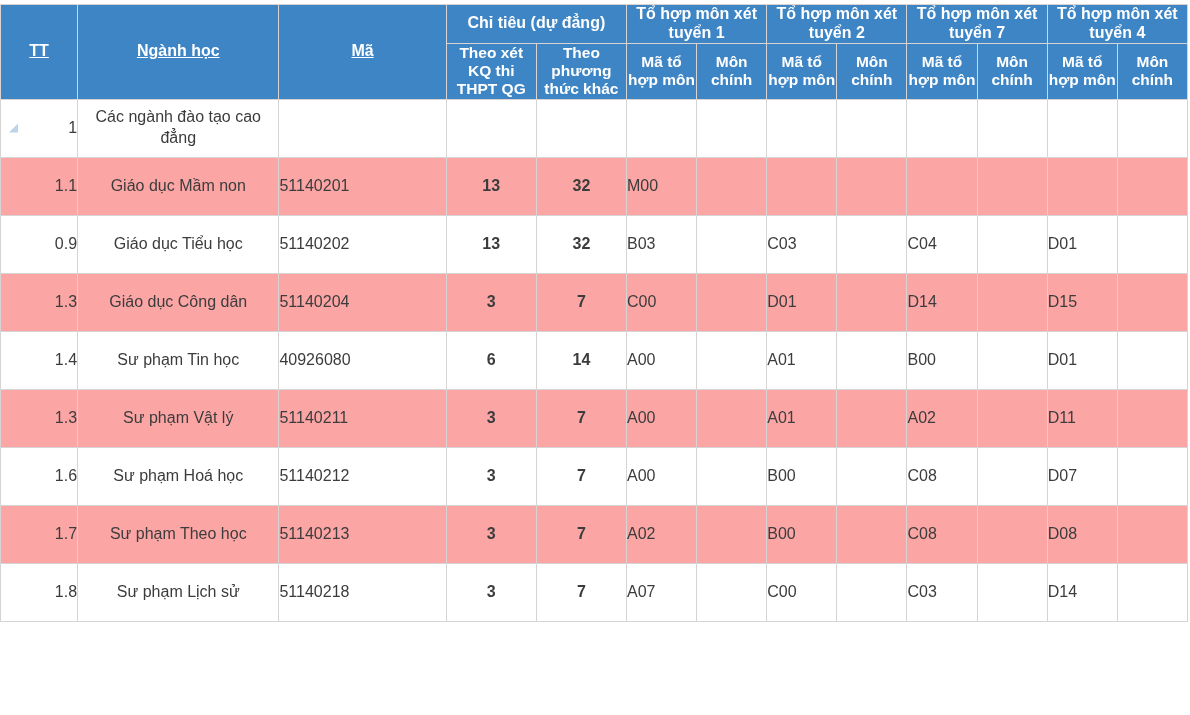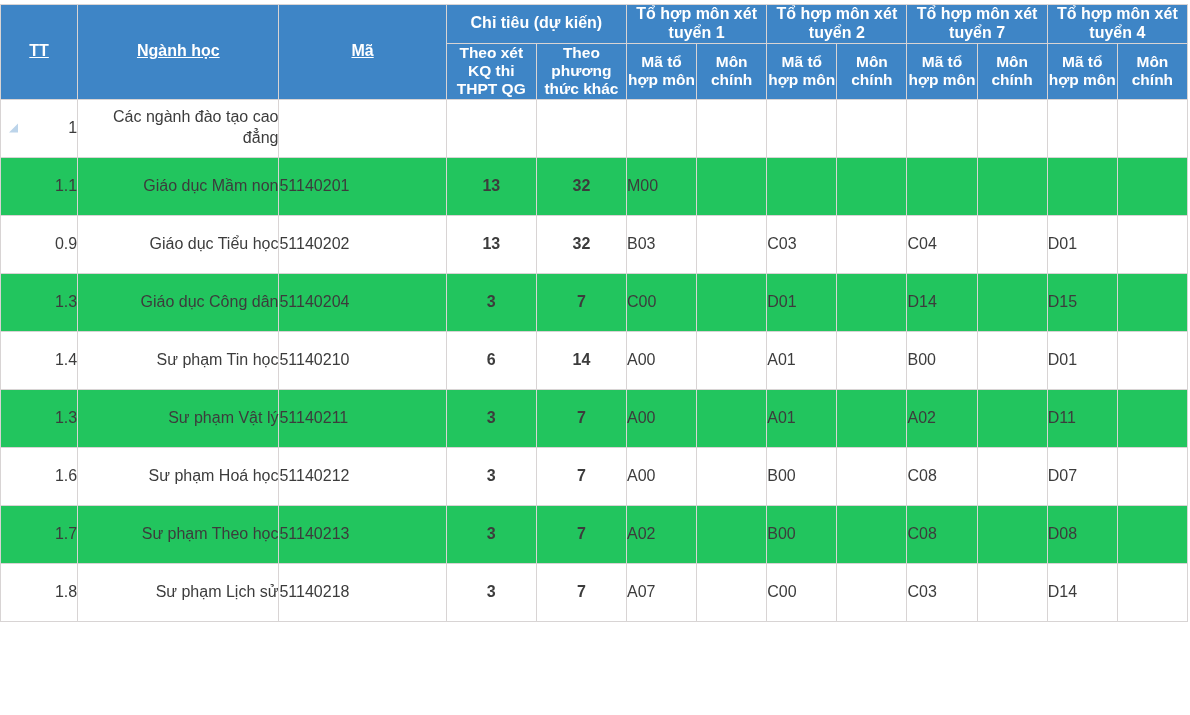"Chỉ tiêu (dự kiến)" th.group { text: kiến -> đẳng }
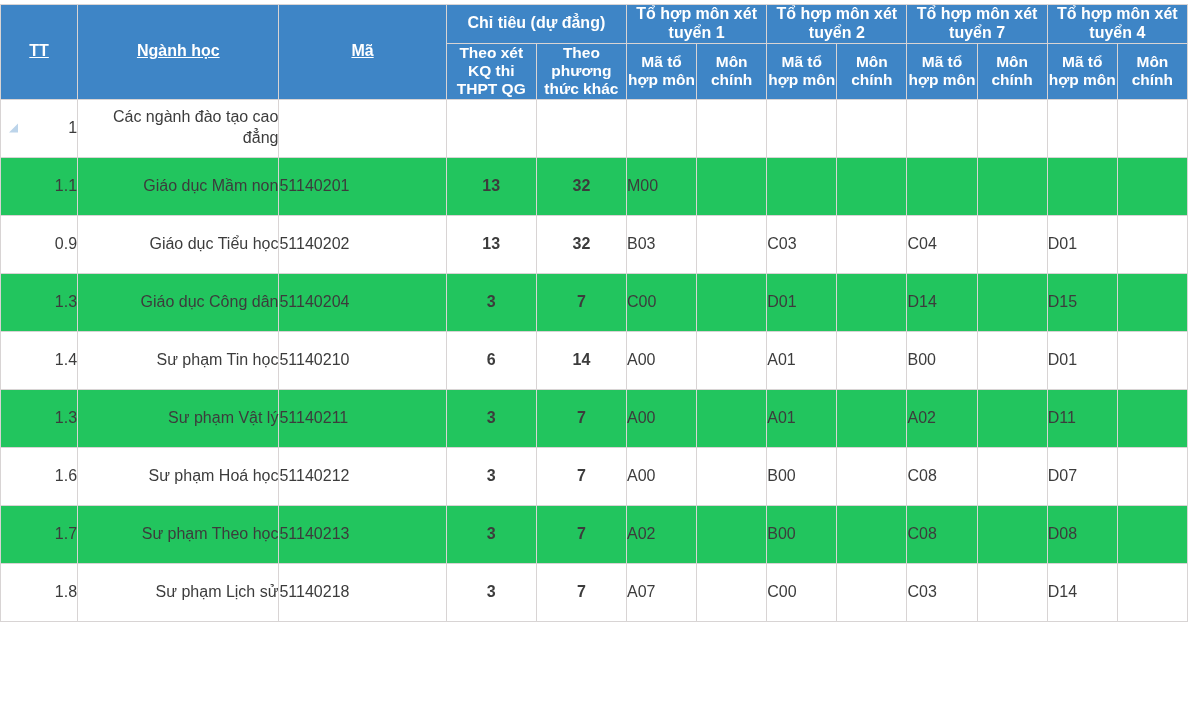"Các ngành đào tạo cao" td.name { text-align: right -> center }
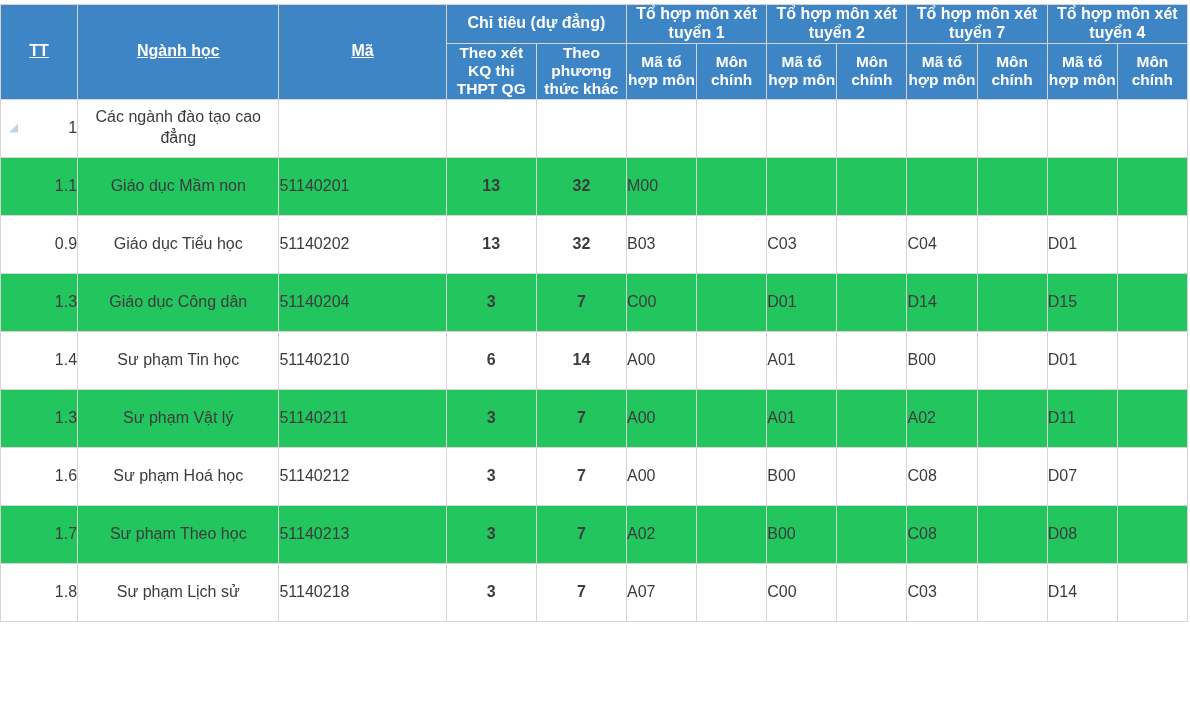"1.1" tbody tr.alt td { background: #22c55e -> #fca5a5 }
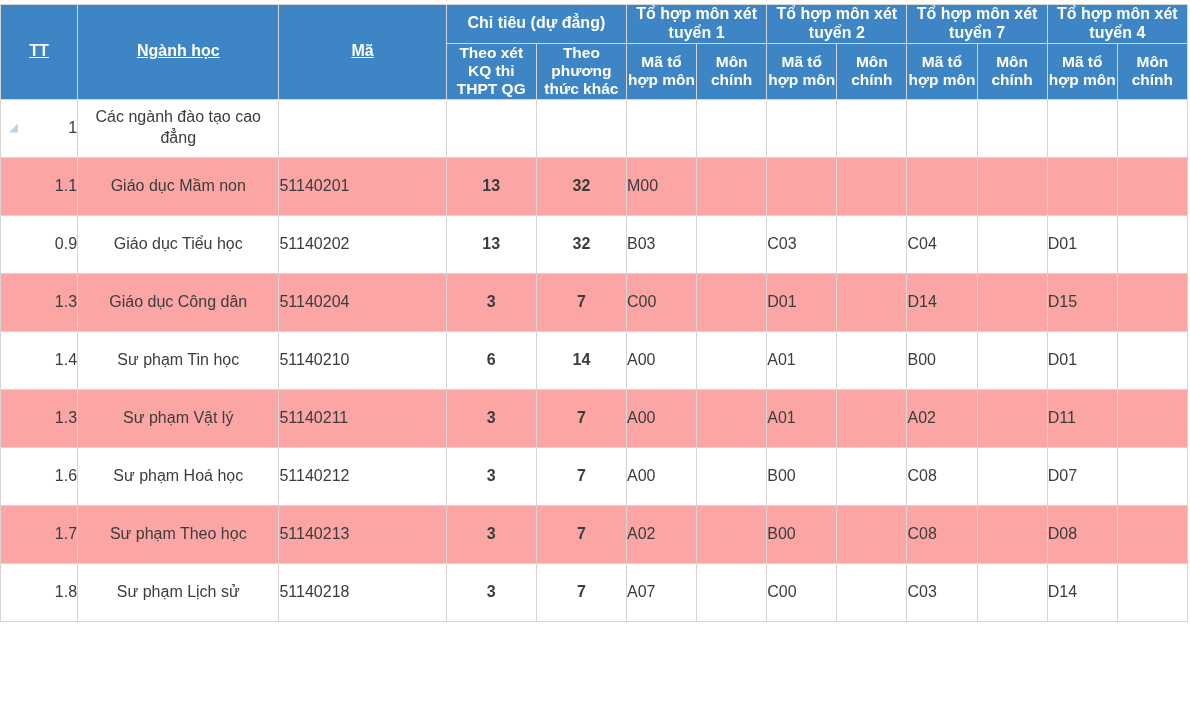"51140210" td.code { text: 51140210 -> 40926080 }
